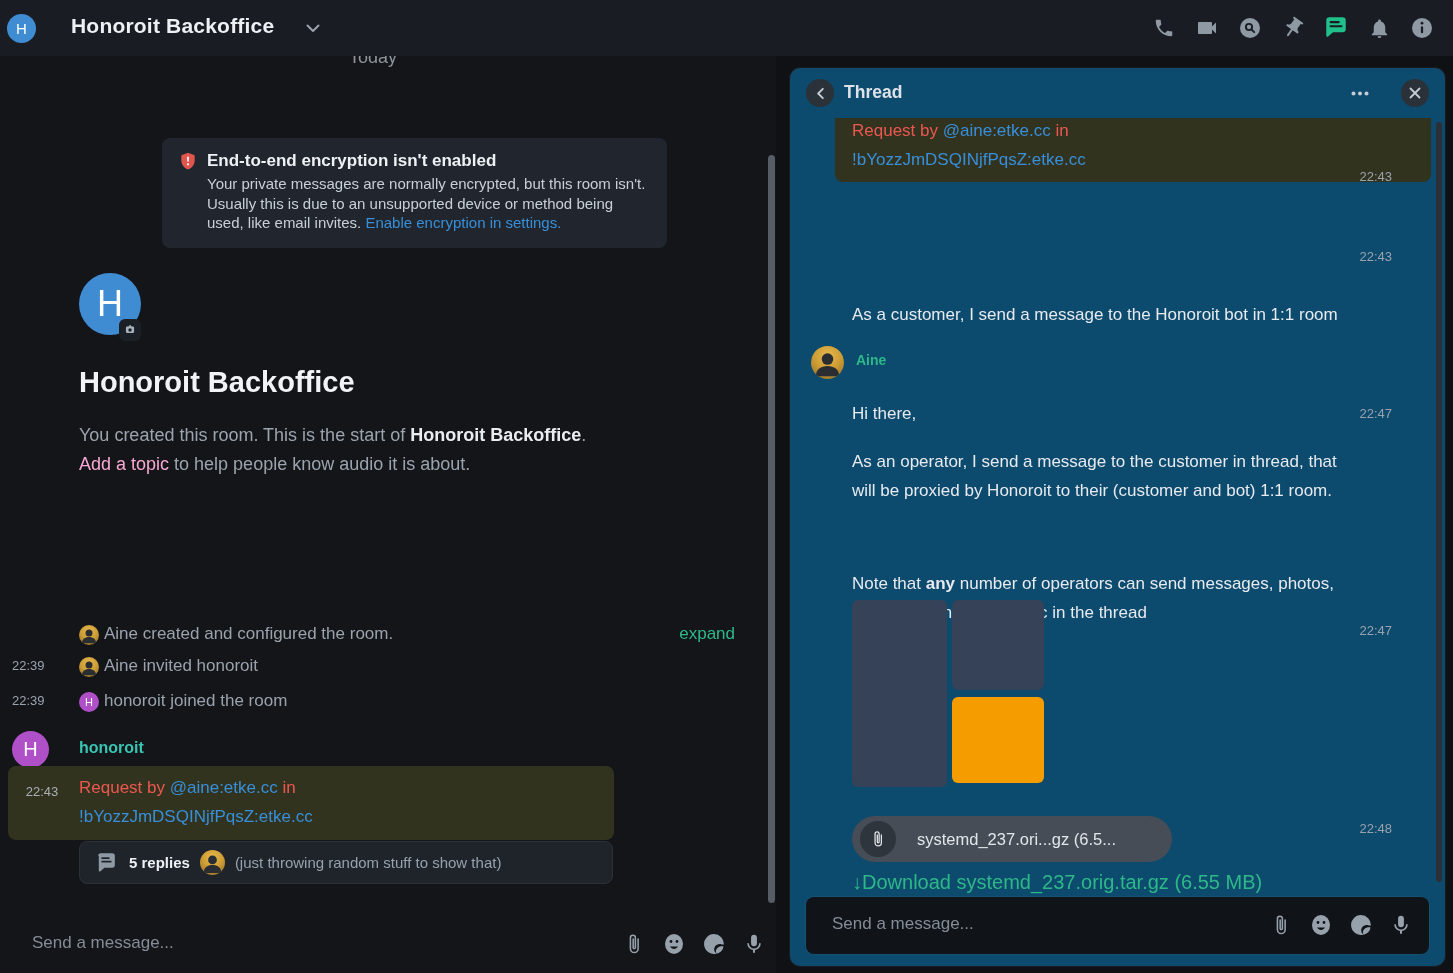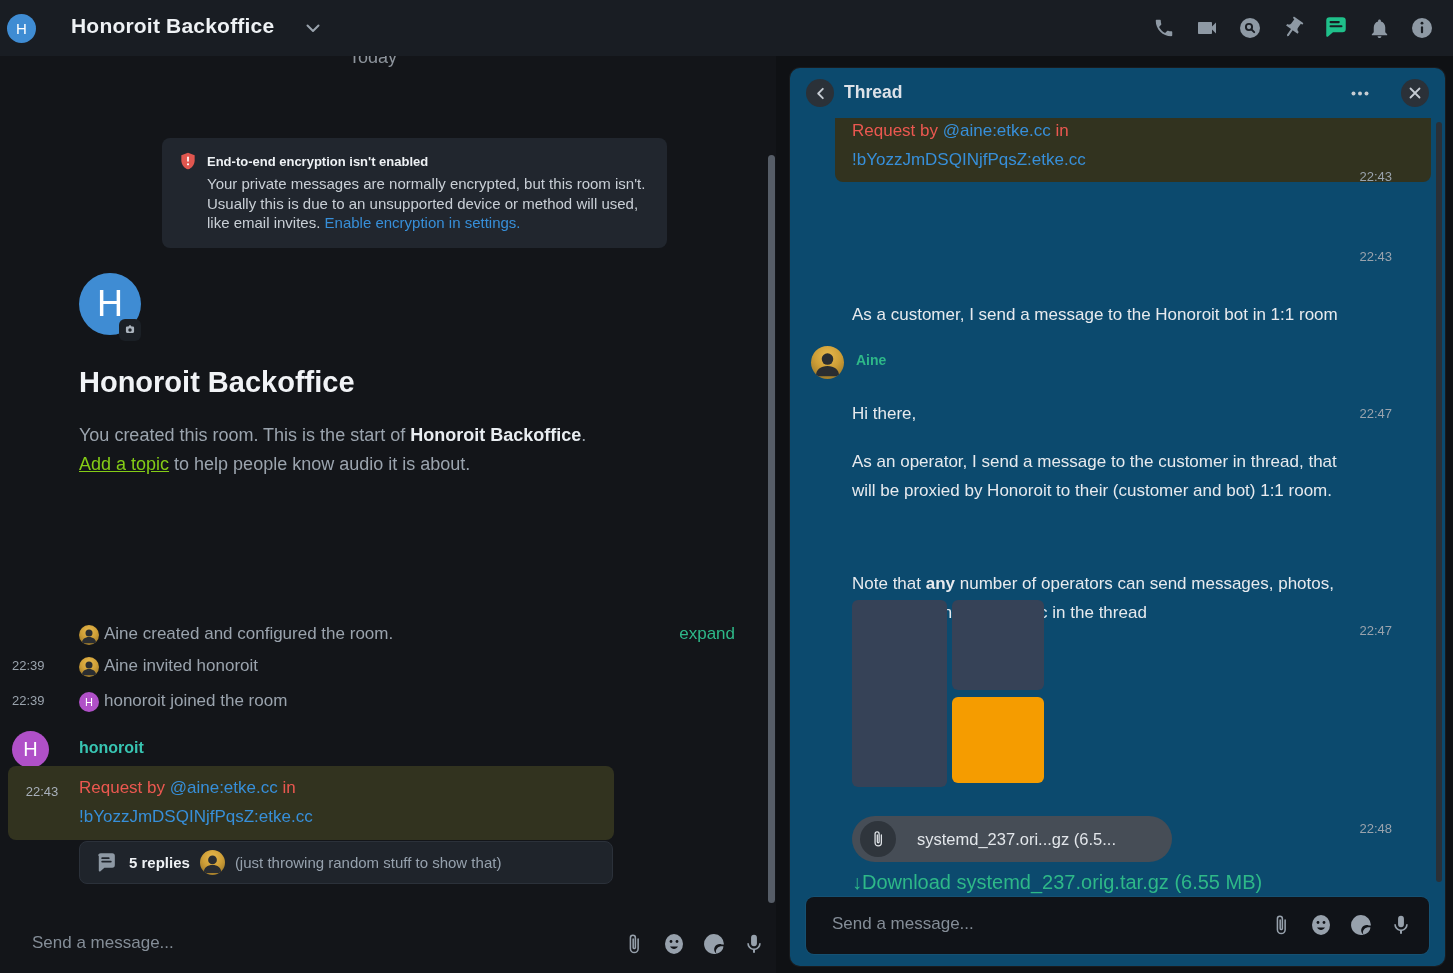"End-to-end encryption isn't enabled" .warn-title { font-size: 13px -> 17px }
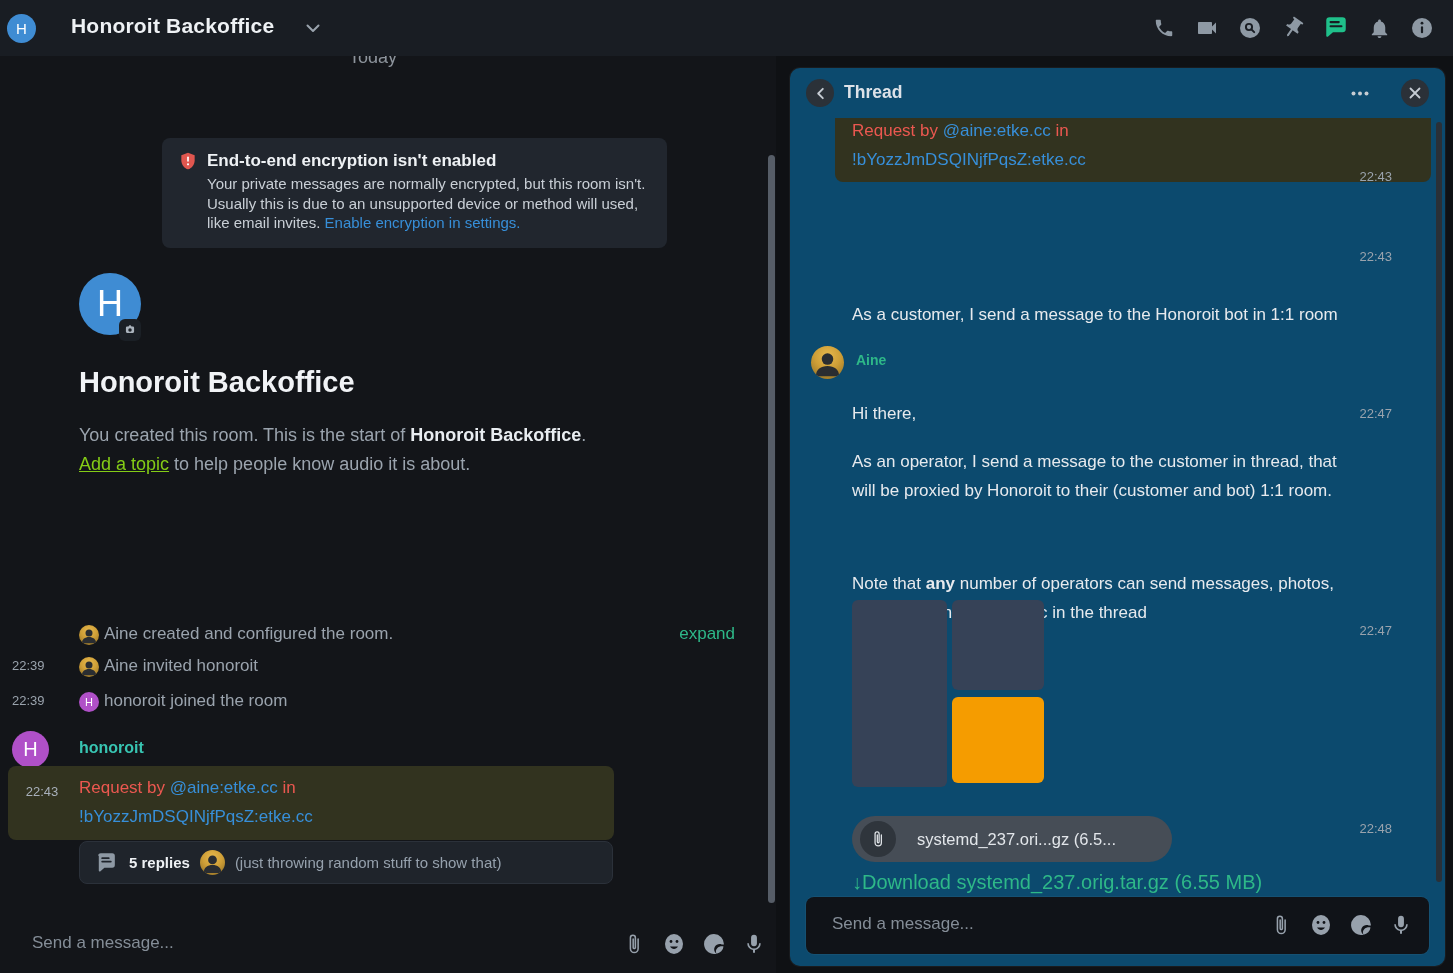"Your private messages are normally" span { text: will -> being }
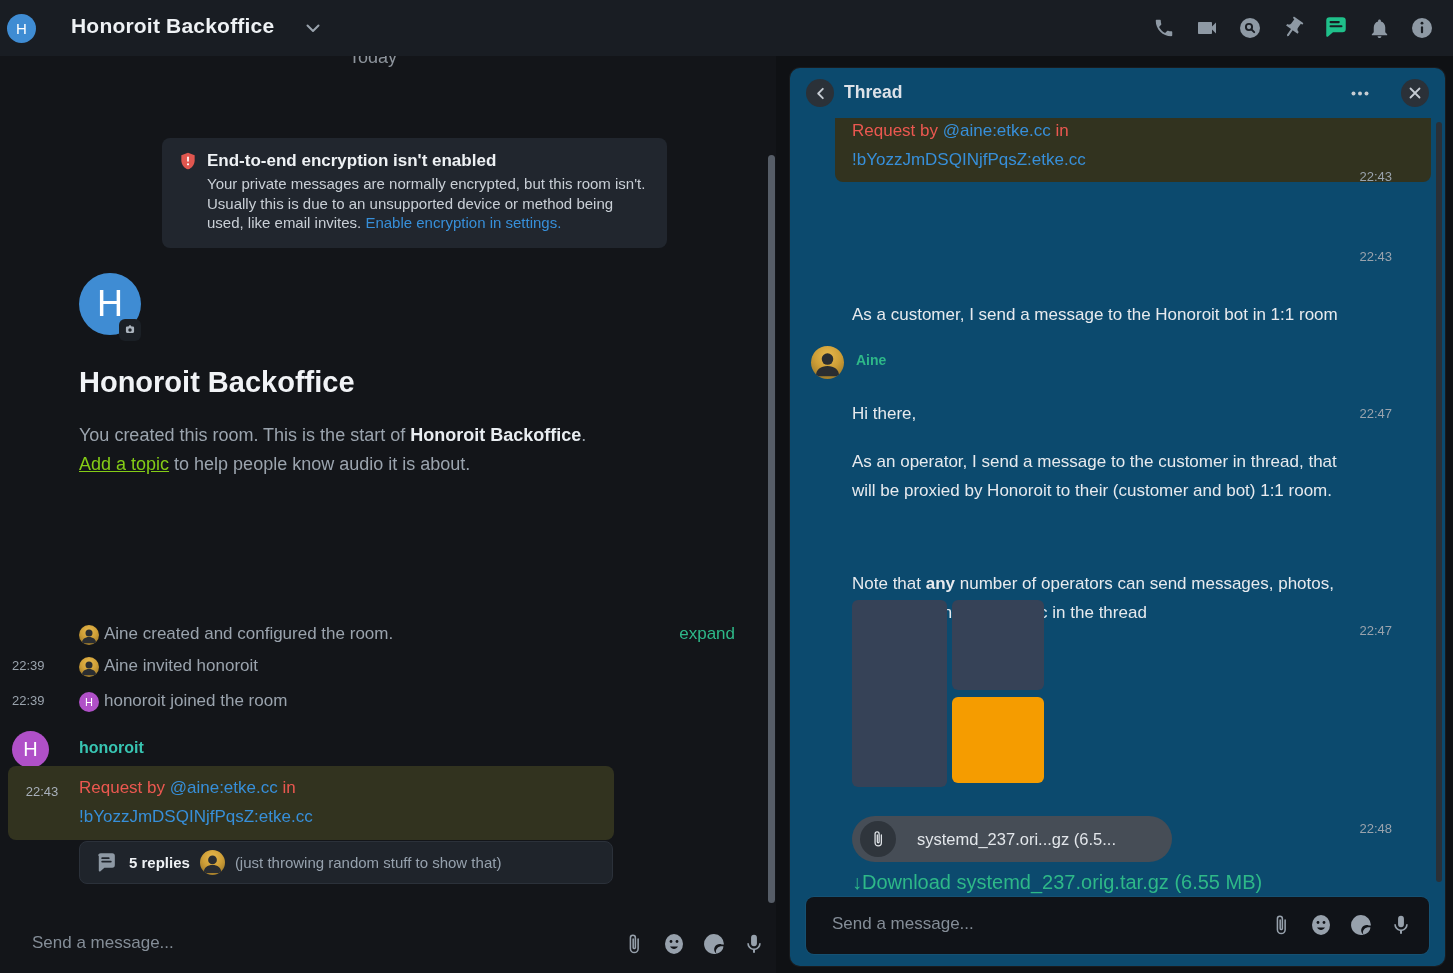"Add a topic" .link-green { color: #84cc16 -> #f9a8d4; text-decoration: underline -> none }
